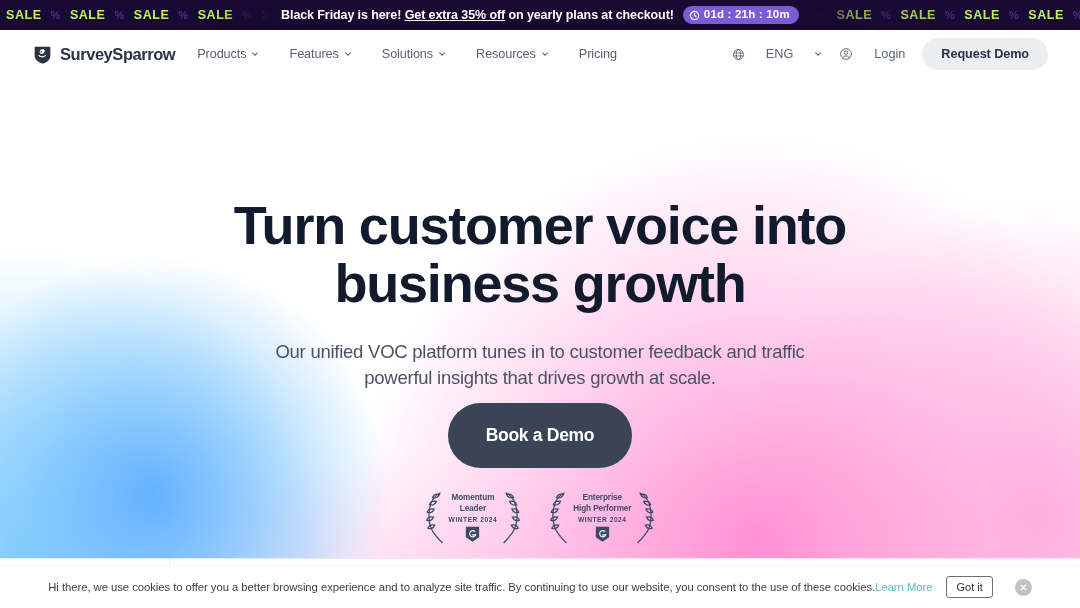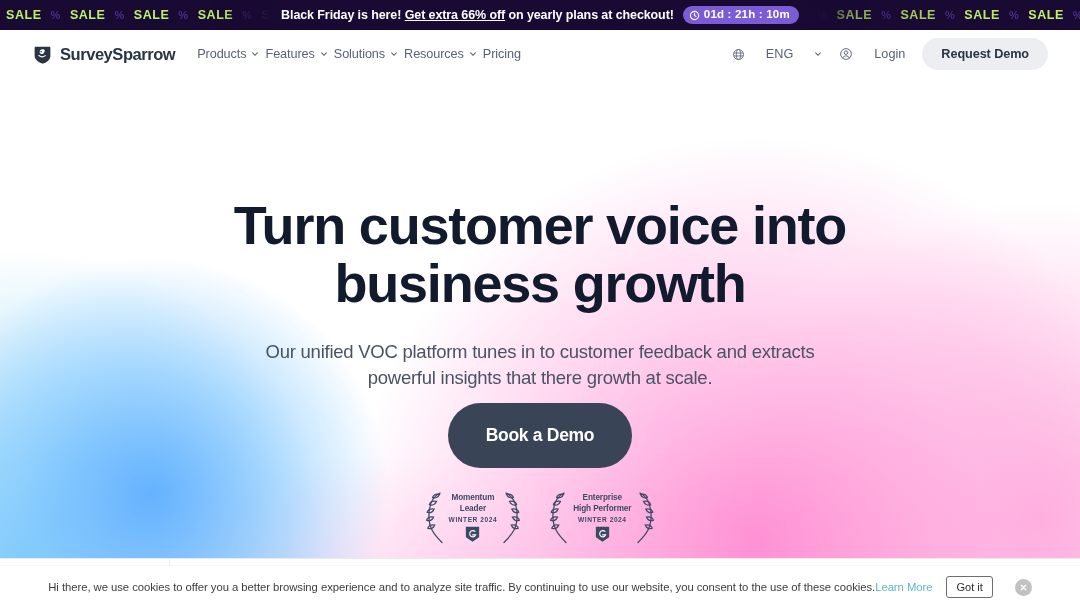"Get extra 66% off" span.lnk { text: 66% -> 35% }
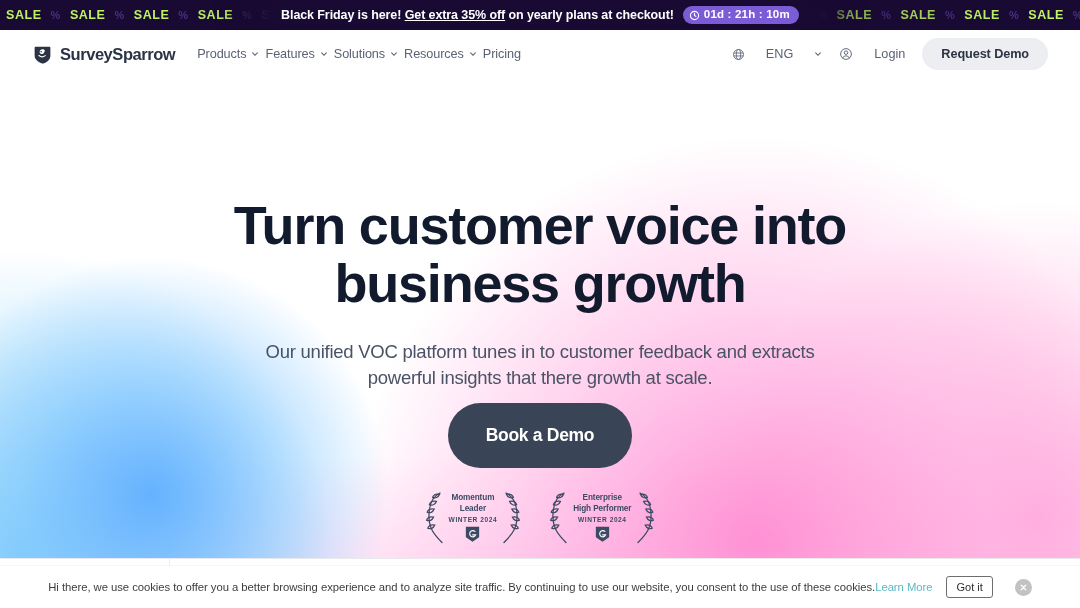"Products" .nav-links { gap: 6px -> 30px }
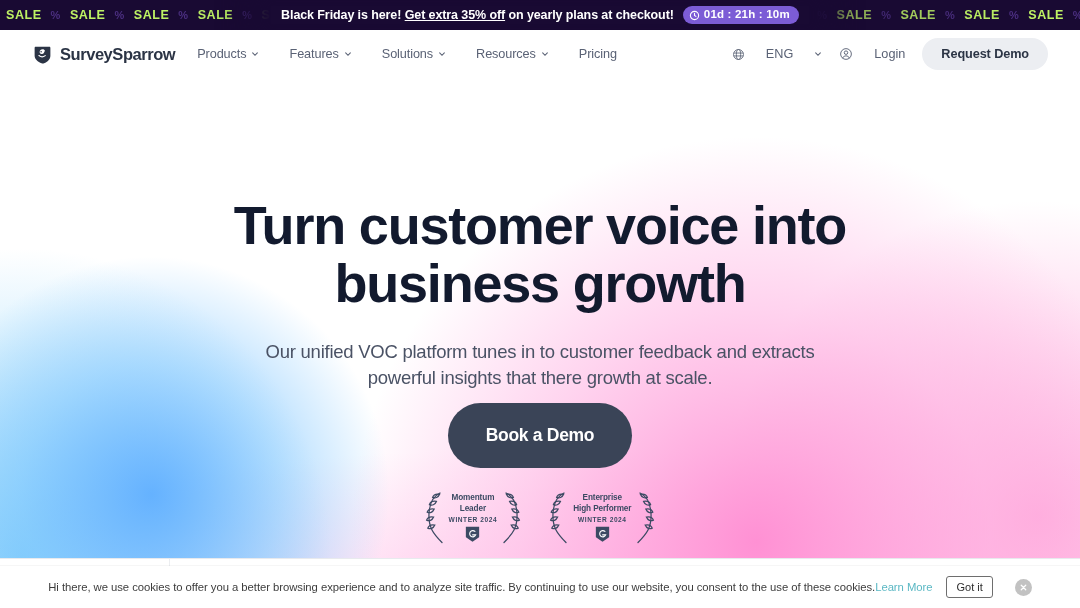"Our unified VOC platform tunes" p.hero-sub { text: extracts powerful insights that there -> traffic powerful insights that drives }
